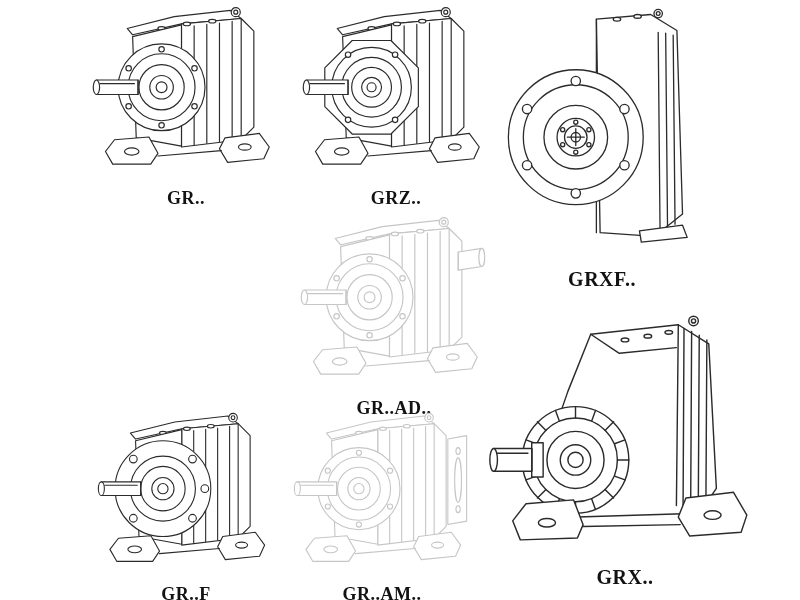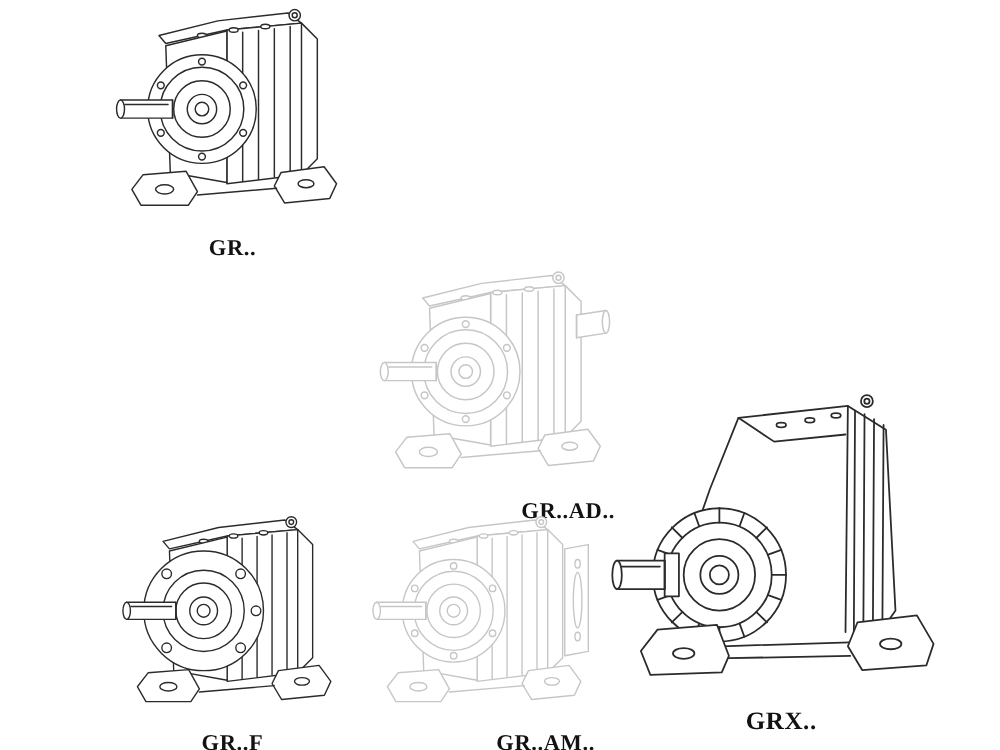"GRZ.." figure.cell { html: none -> <figure> <svg> <use></use> </svg> <figcaption>GRZ..</figcaption> </figure> }
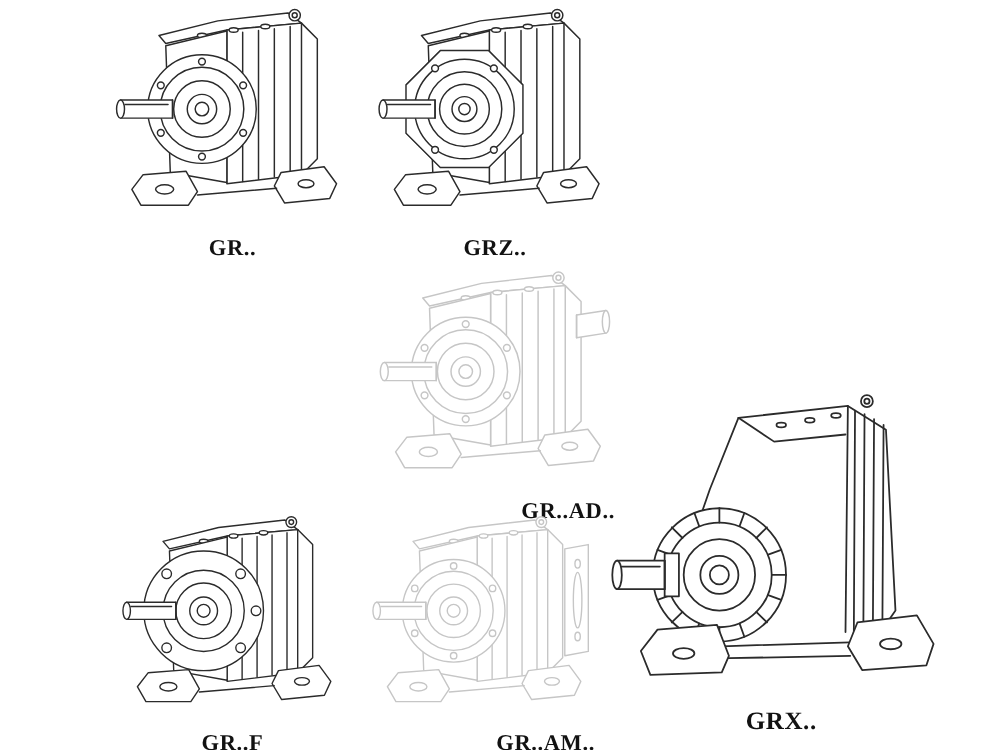"GRXF.." figure.cell { html: none -> <figure> <svg> <use></use> </svg> <figcaption>GRXF..</figcaption> </figure> }
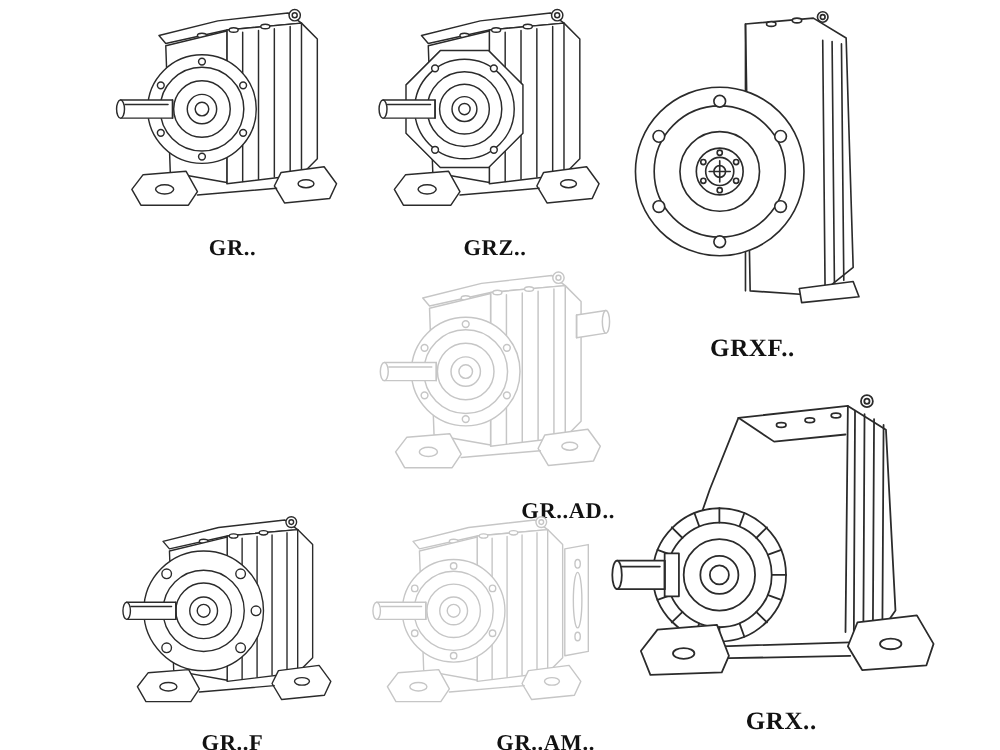"GR..AD.." .faint { align-items: flex-end -> none }
